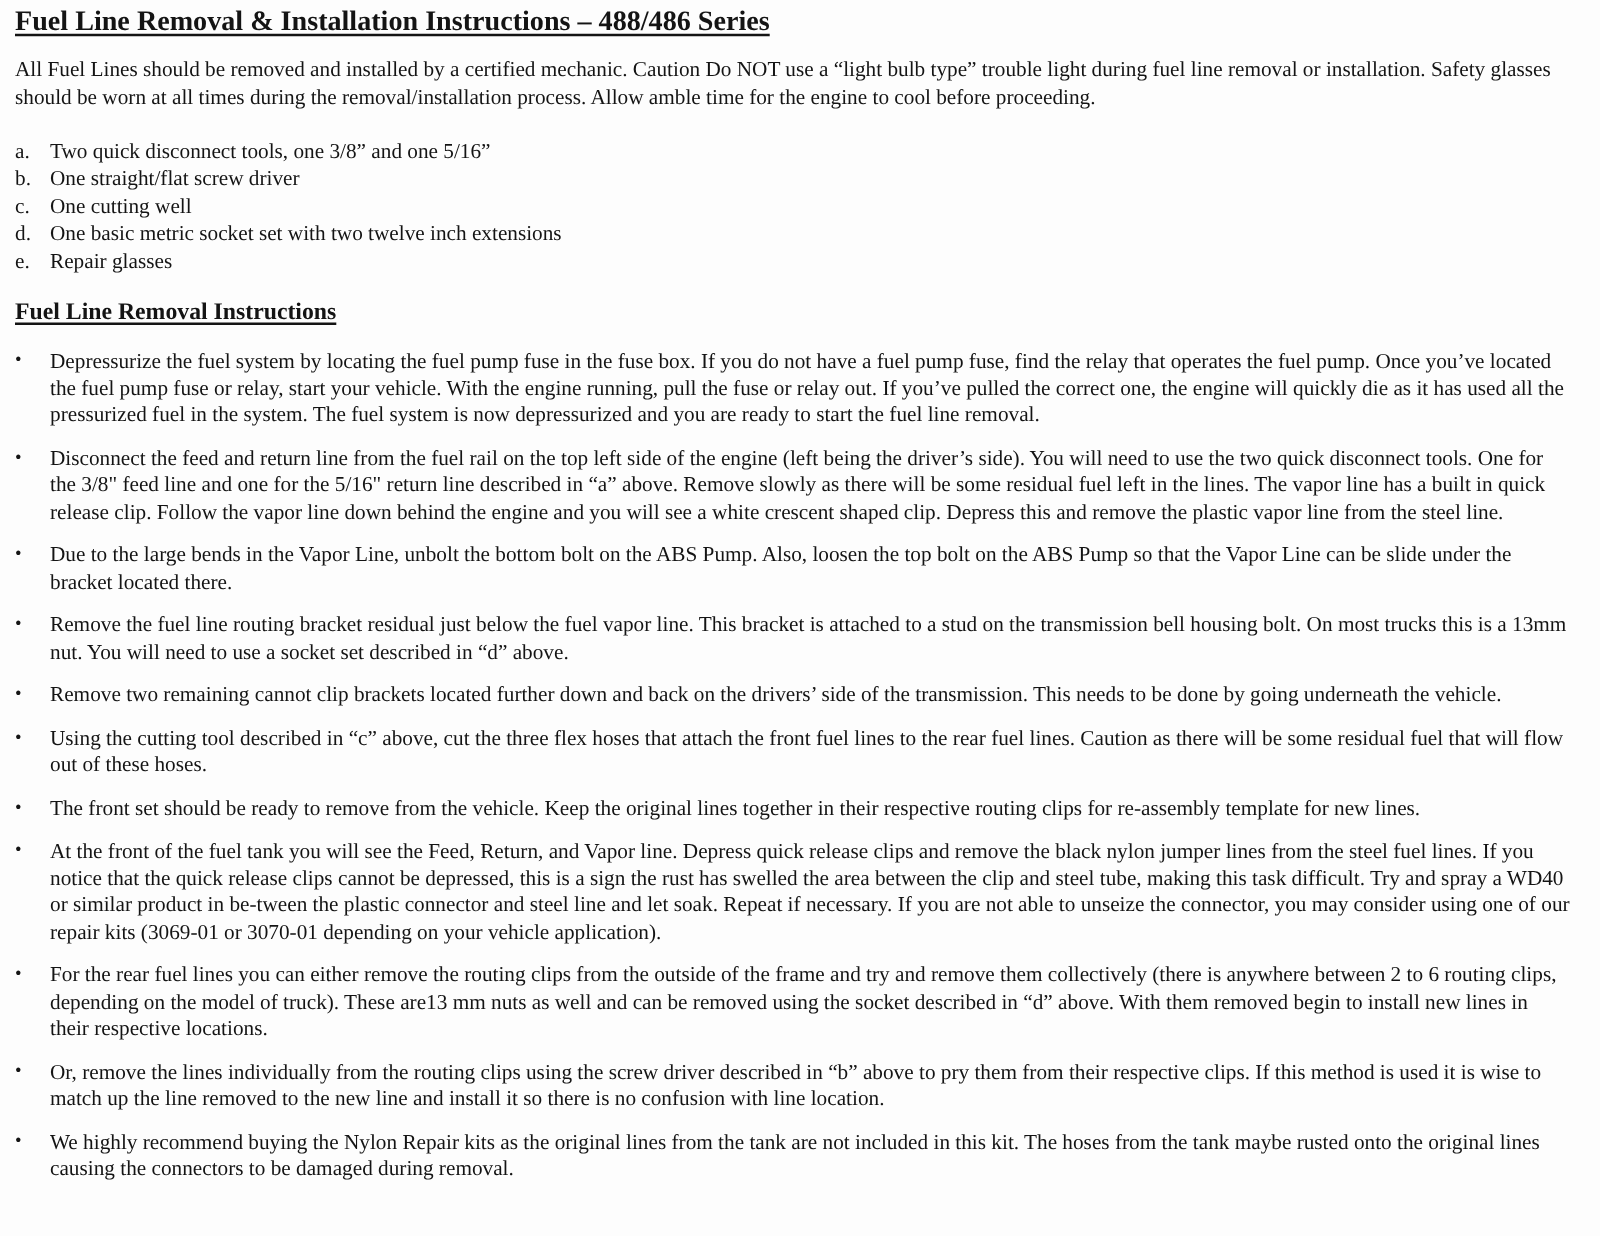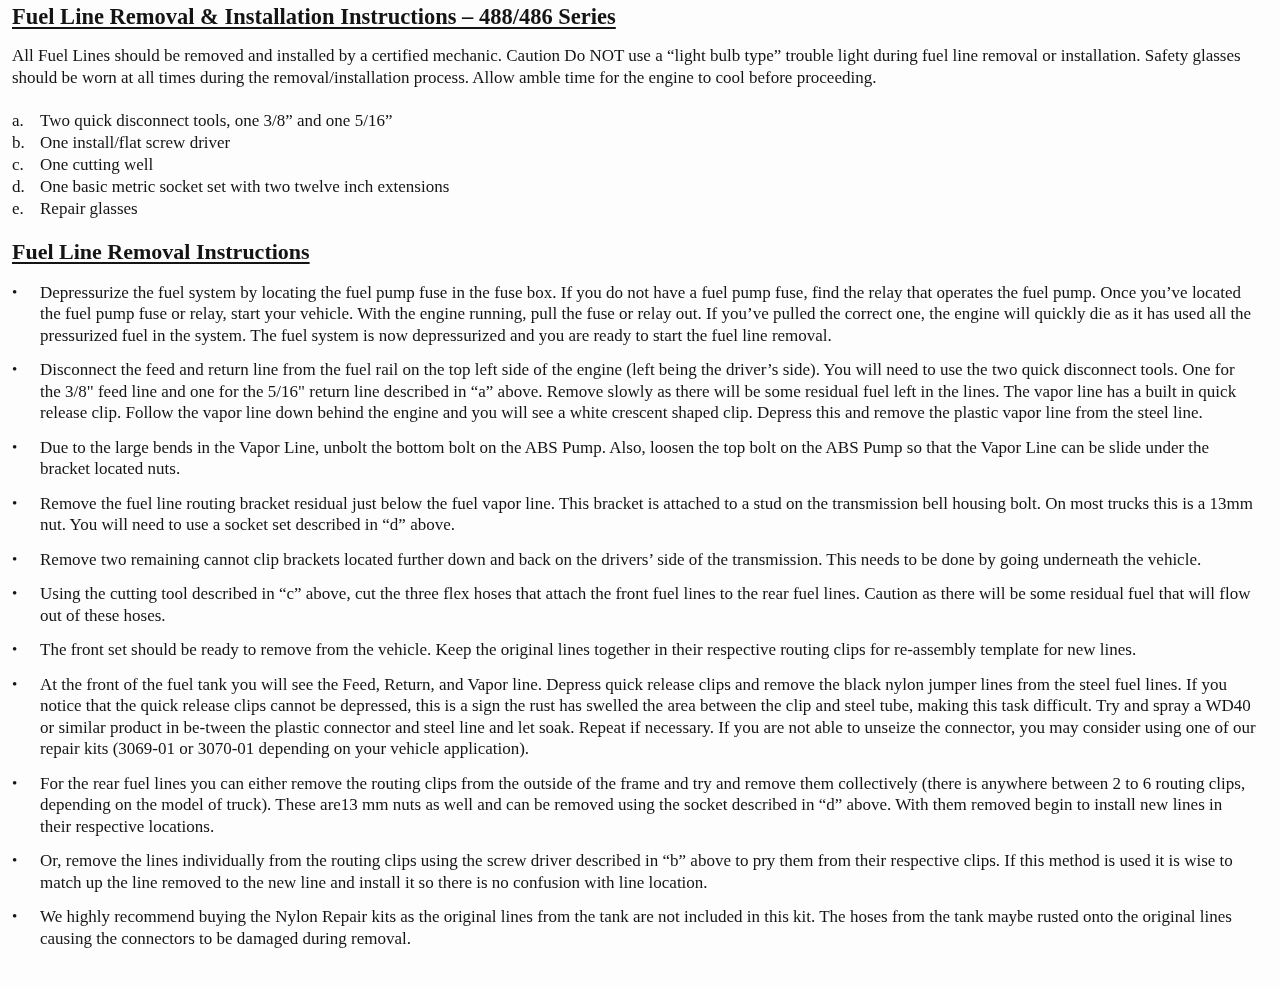"One install/flat screw driver" span.text { text: install/flat -> straight/flat }
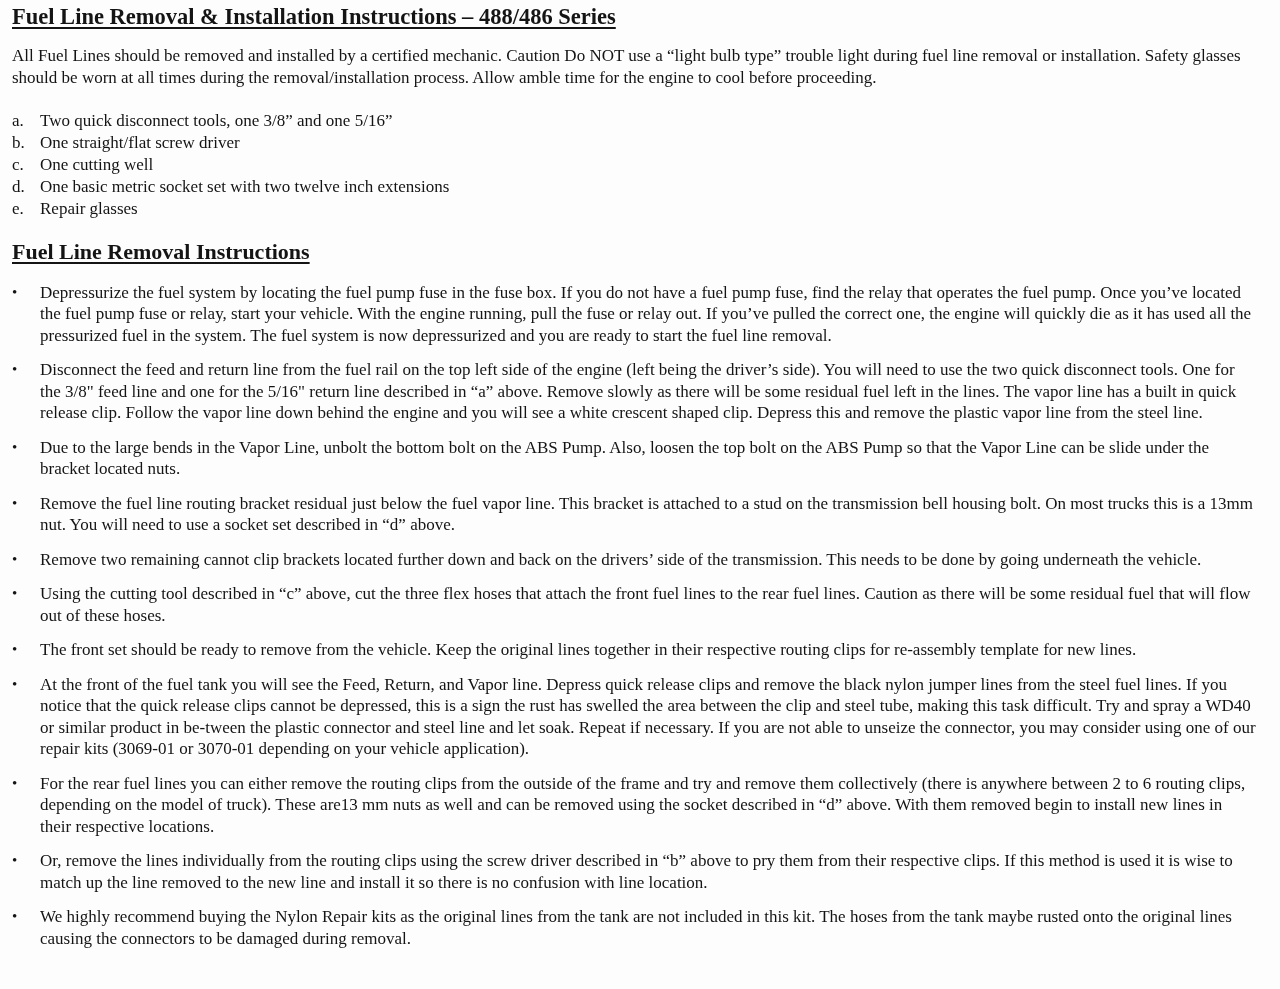"Fuel Line Removal Instructions" h2 { font-size: 22px -> 19px }
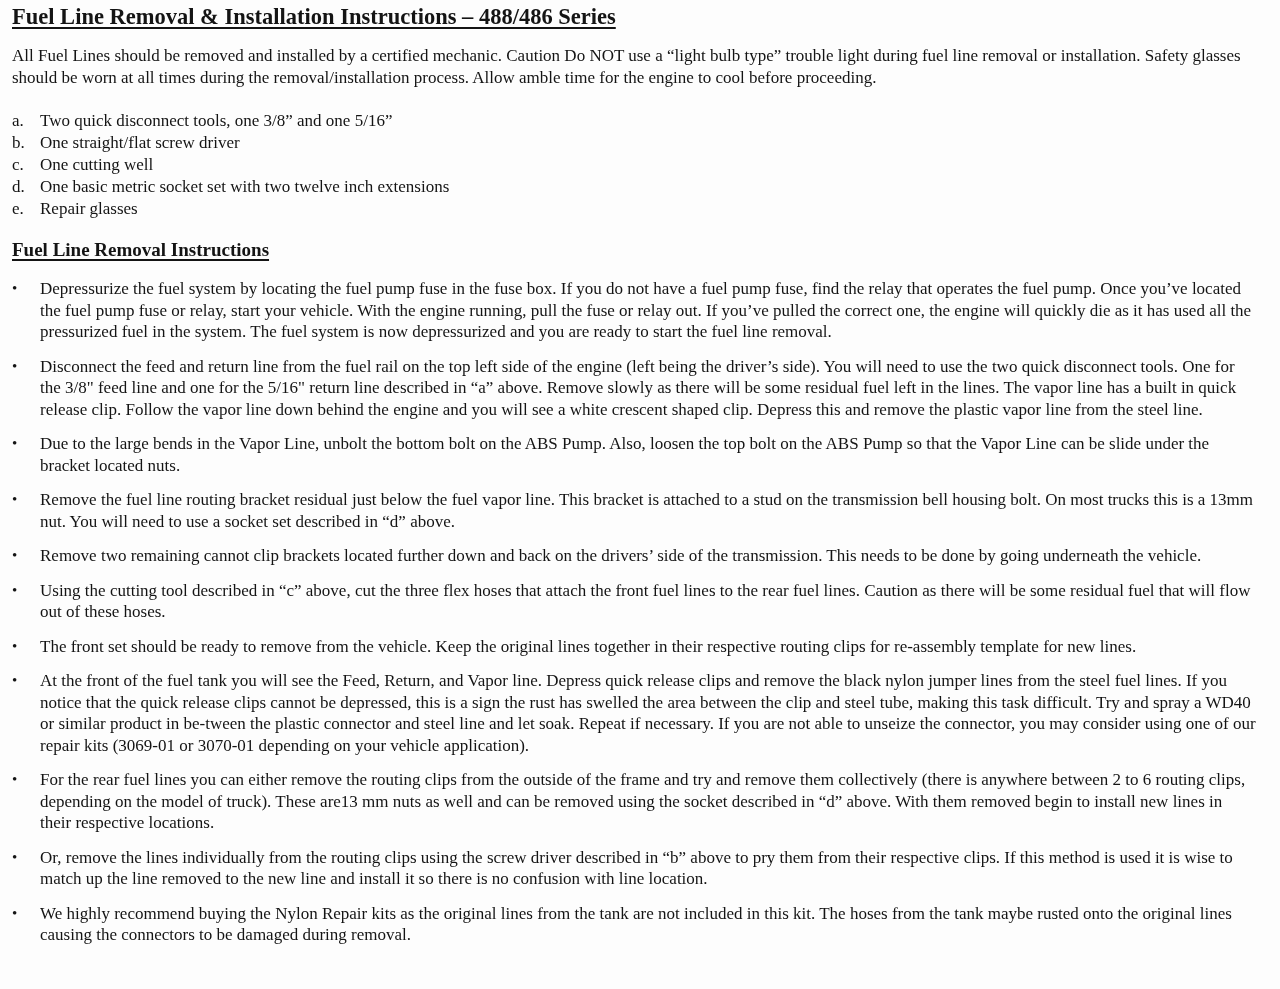"Due to the large bends" span.text { text: nuts -> there }
